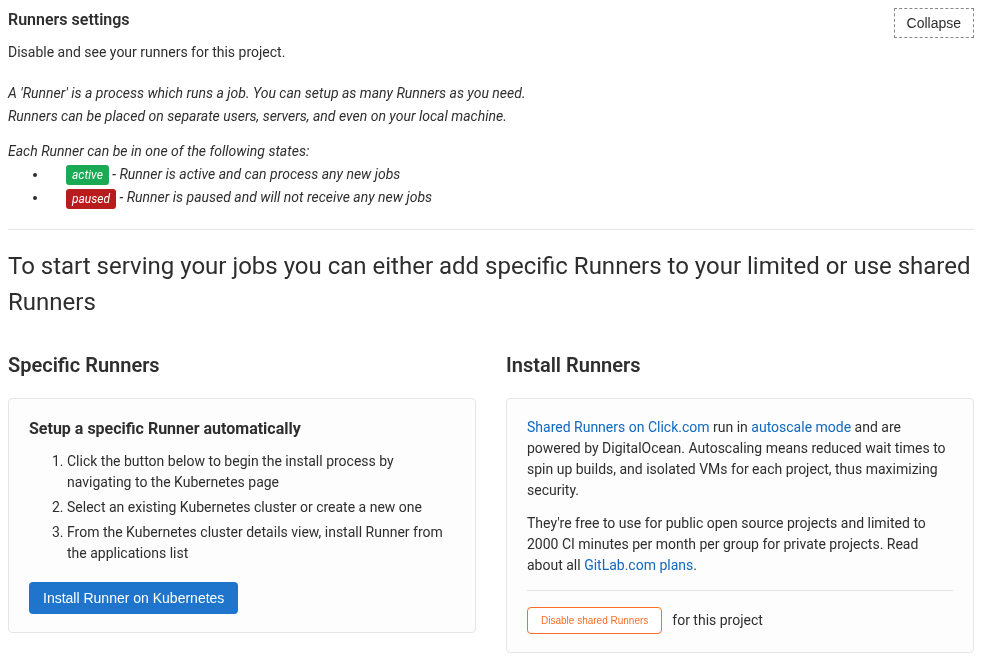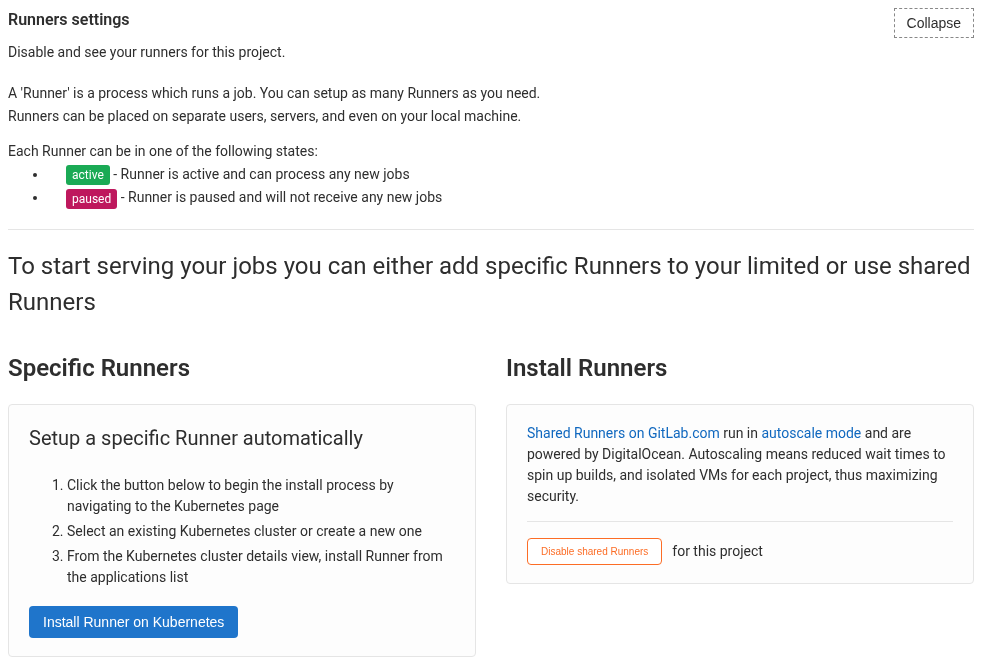"A 'Runner' is a process" .intro-block { font-style: none -> italic }
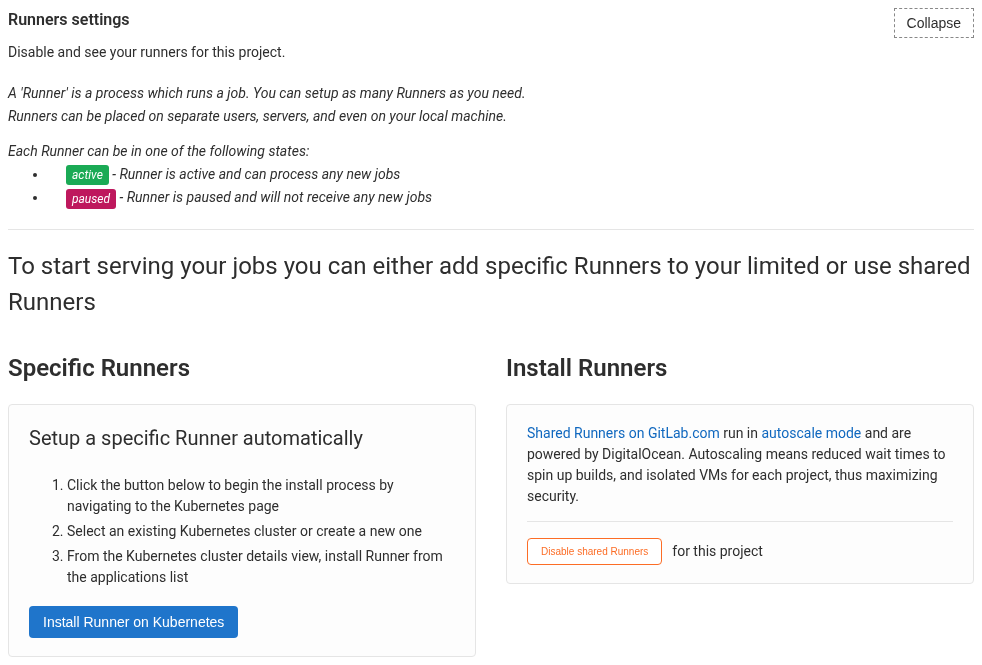"paused" .badge-paused { background: #be185d -> #b91c1c }
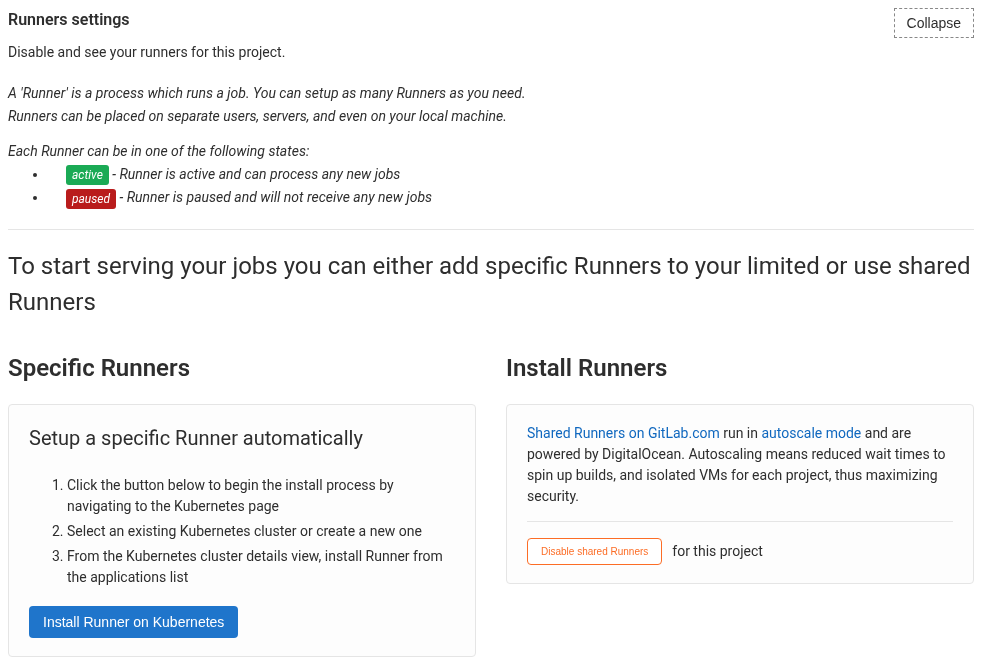"Specific Runners" h2.col-heading { font-size: 24px -> 20px }
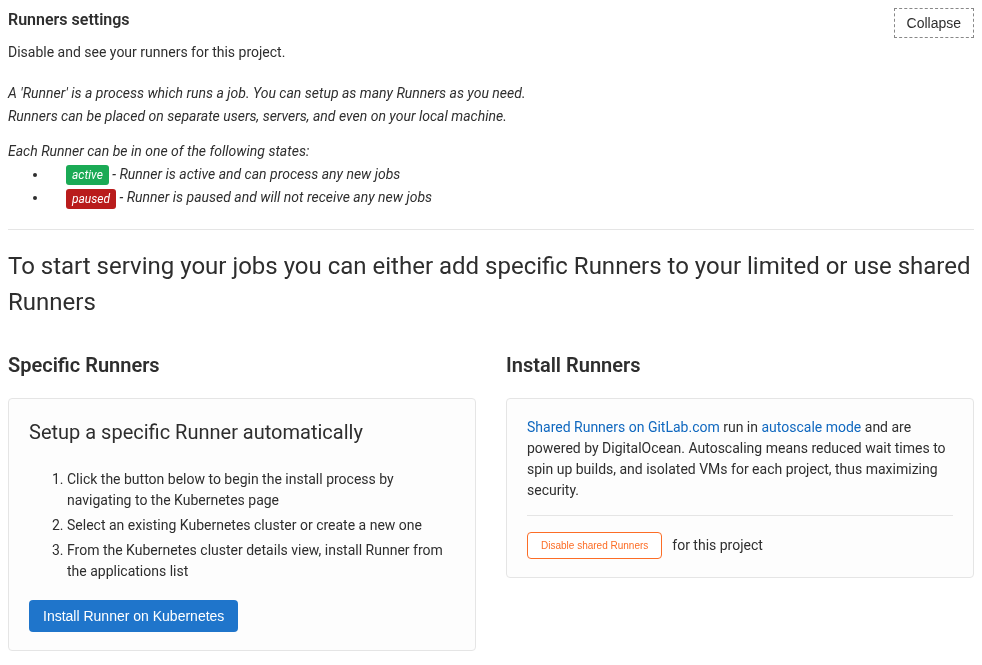"Setup a specific Runner automatically" .card-title { font-size: 20px -> 16px; font-weight: 400 -> 700; margin-bottom: 22px -> 10px }
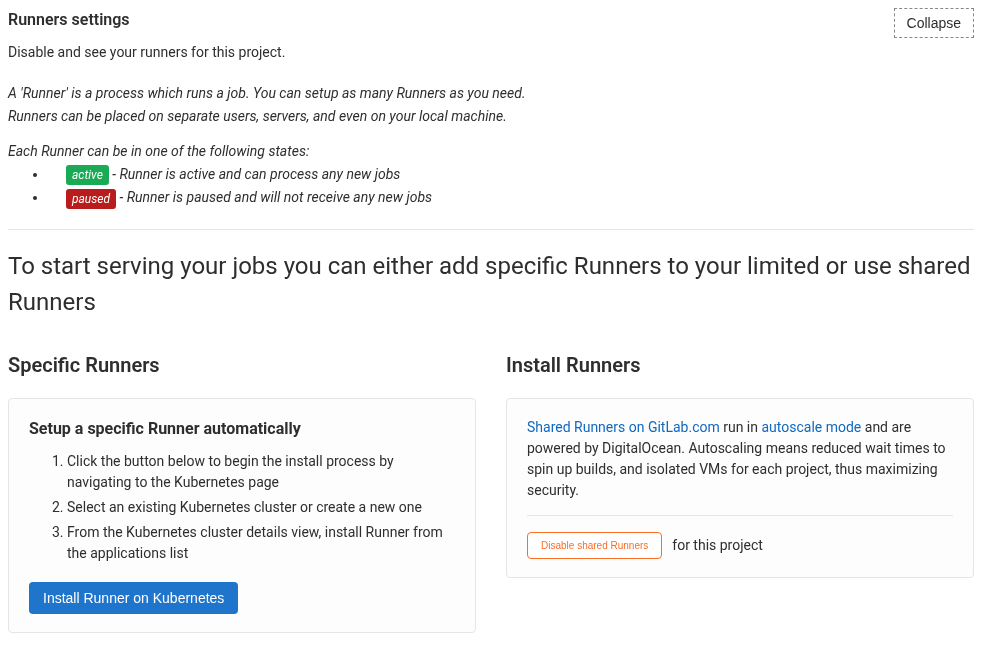"Shared Runners on GitLab.com" a.link { text: GitLab.com -> Click.com }
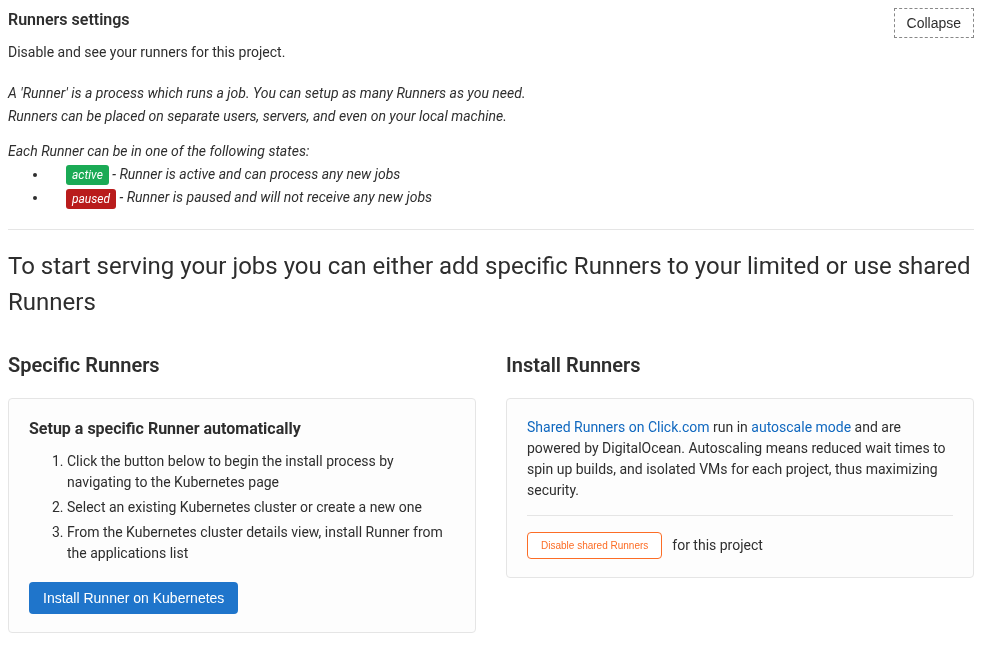"They're free to use for" p { html: none -> <p> <span>They're free to use for public open source projects and limited to 2000 CI minutes per month per group for private projects. Read about all </span><a>GitLab.com plans</a><span>.</span> </p> }
